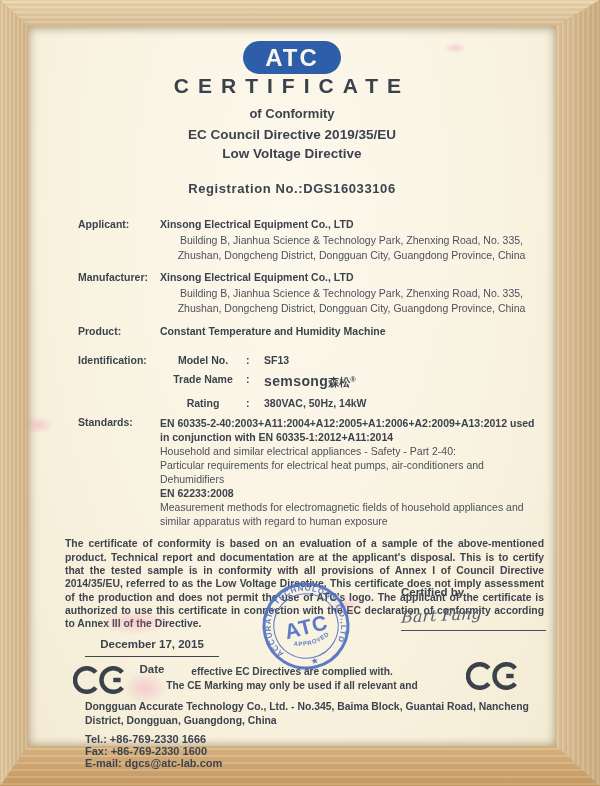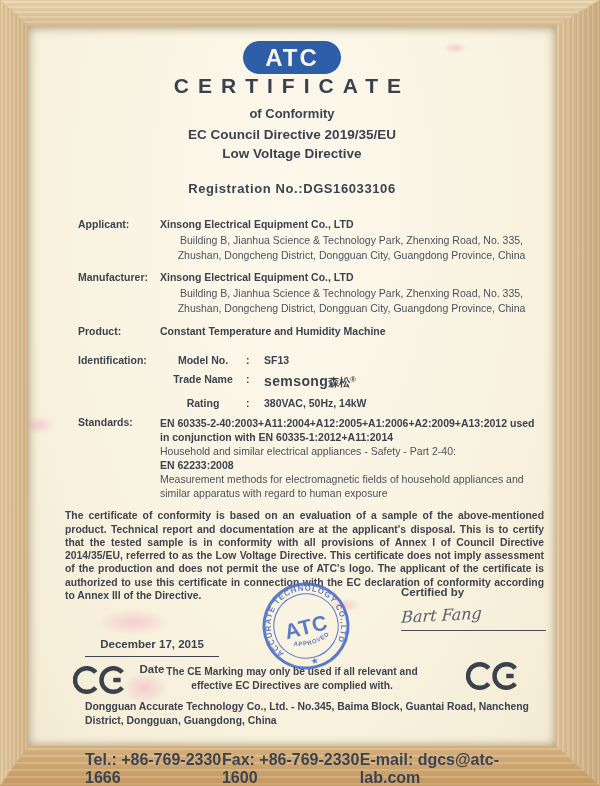"Particular requirements for electrical" div.std-line { html: none -> <div>Particular requirements for electrical heat pumps, air-conditioners and Dehumidifiers</div> }
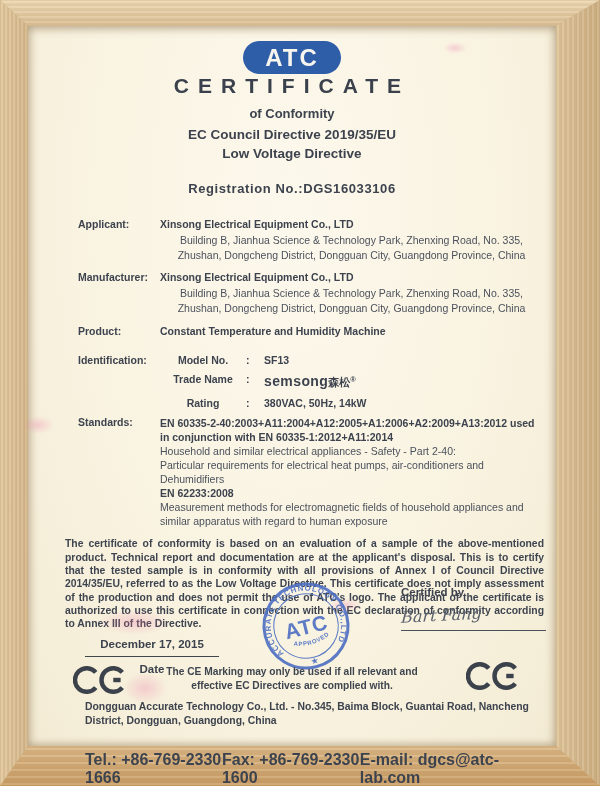"The CE Marking may only" div { order: before "effective EC Directives are complied" -> after "effective EC Directives are complied" }
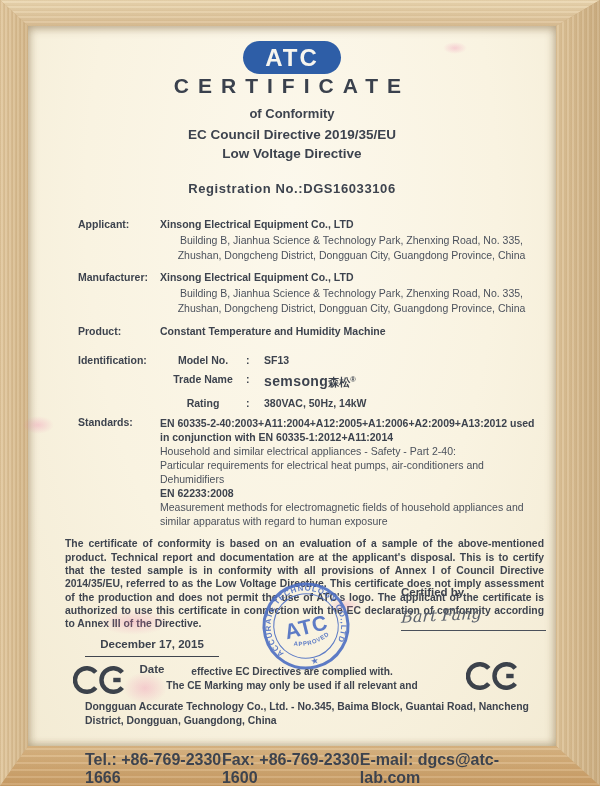"Tel.: +86-769-2330 1666" .contact { flex-direction: none -> column; font-size: 16px -> 11px; top: 725px -> 707px }
